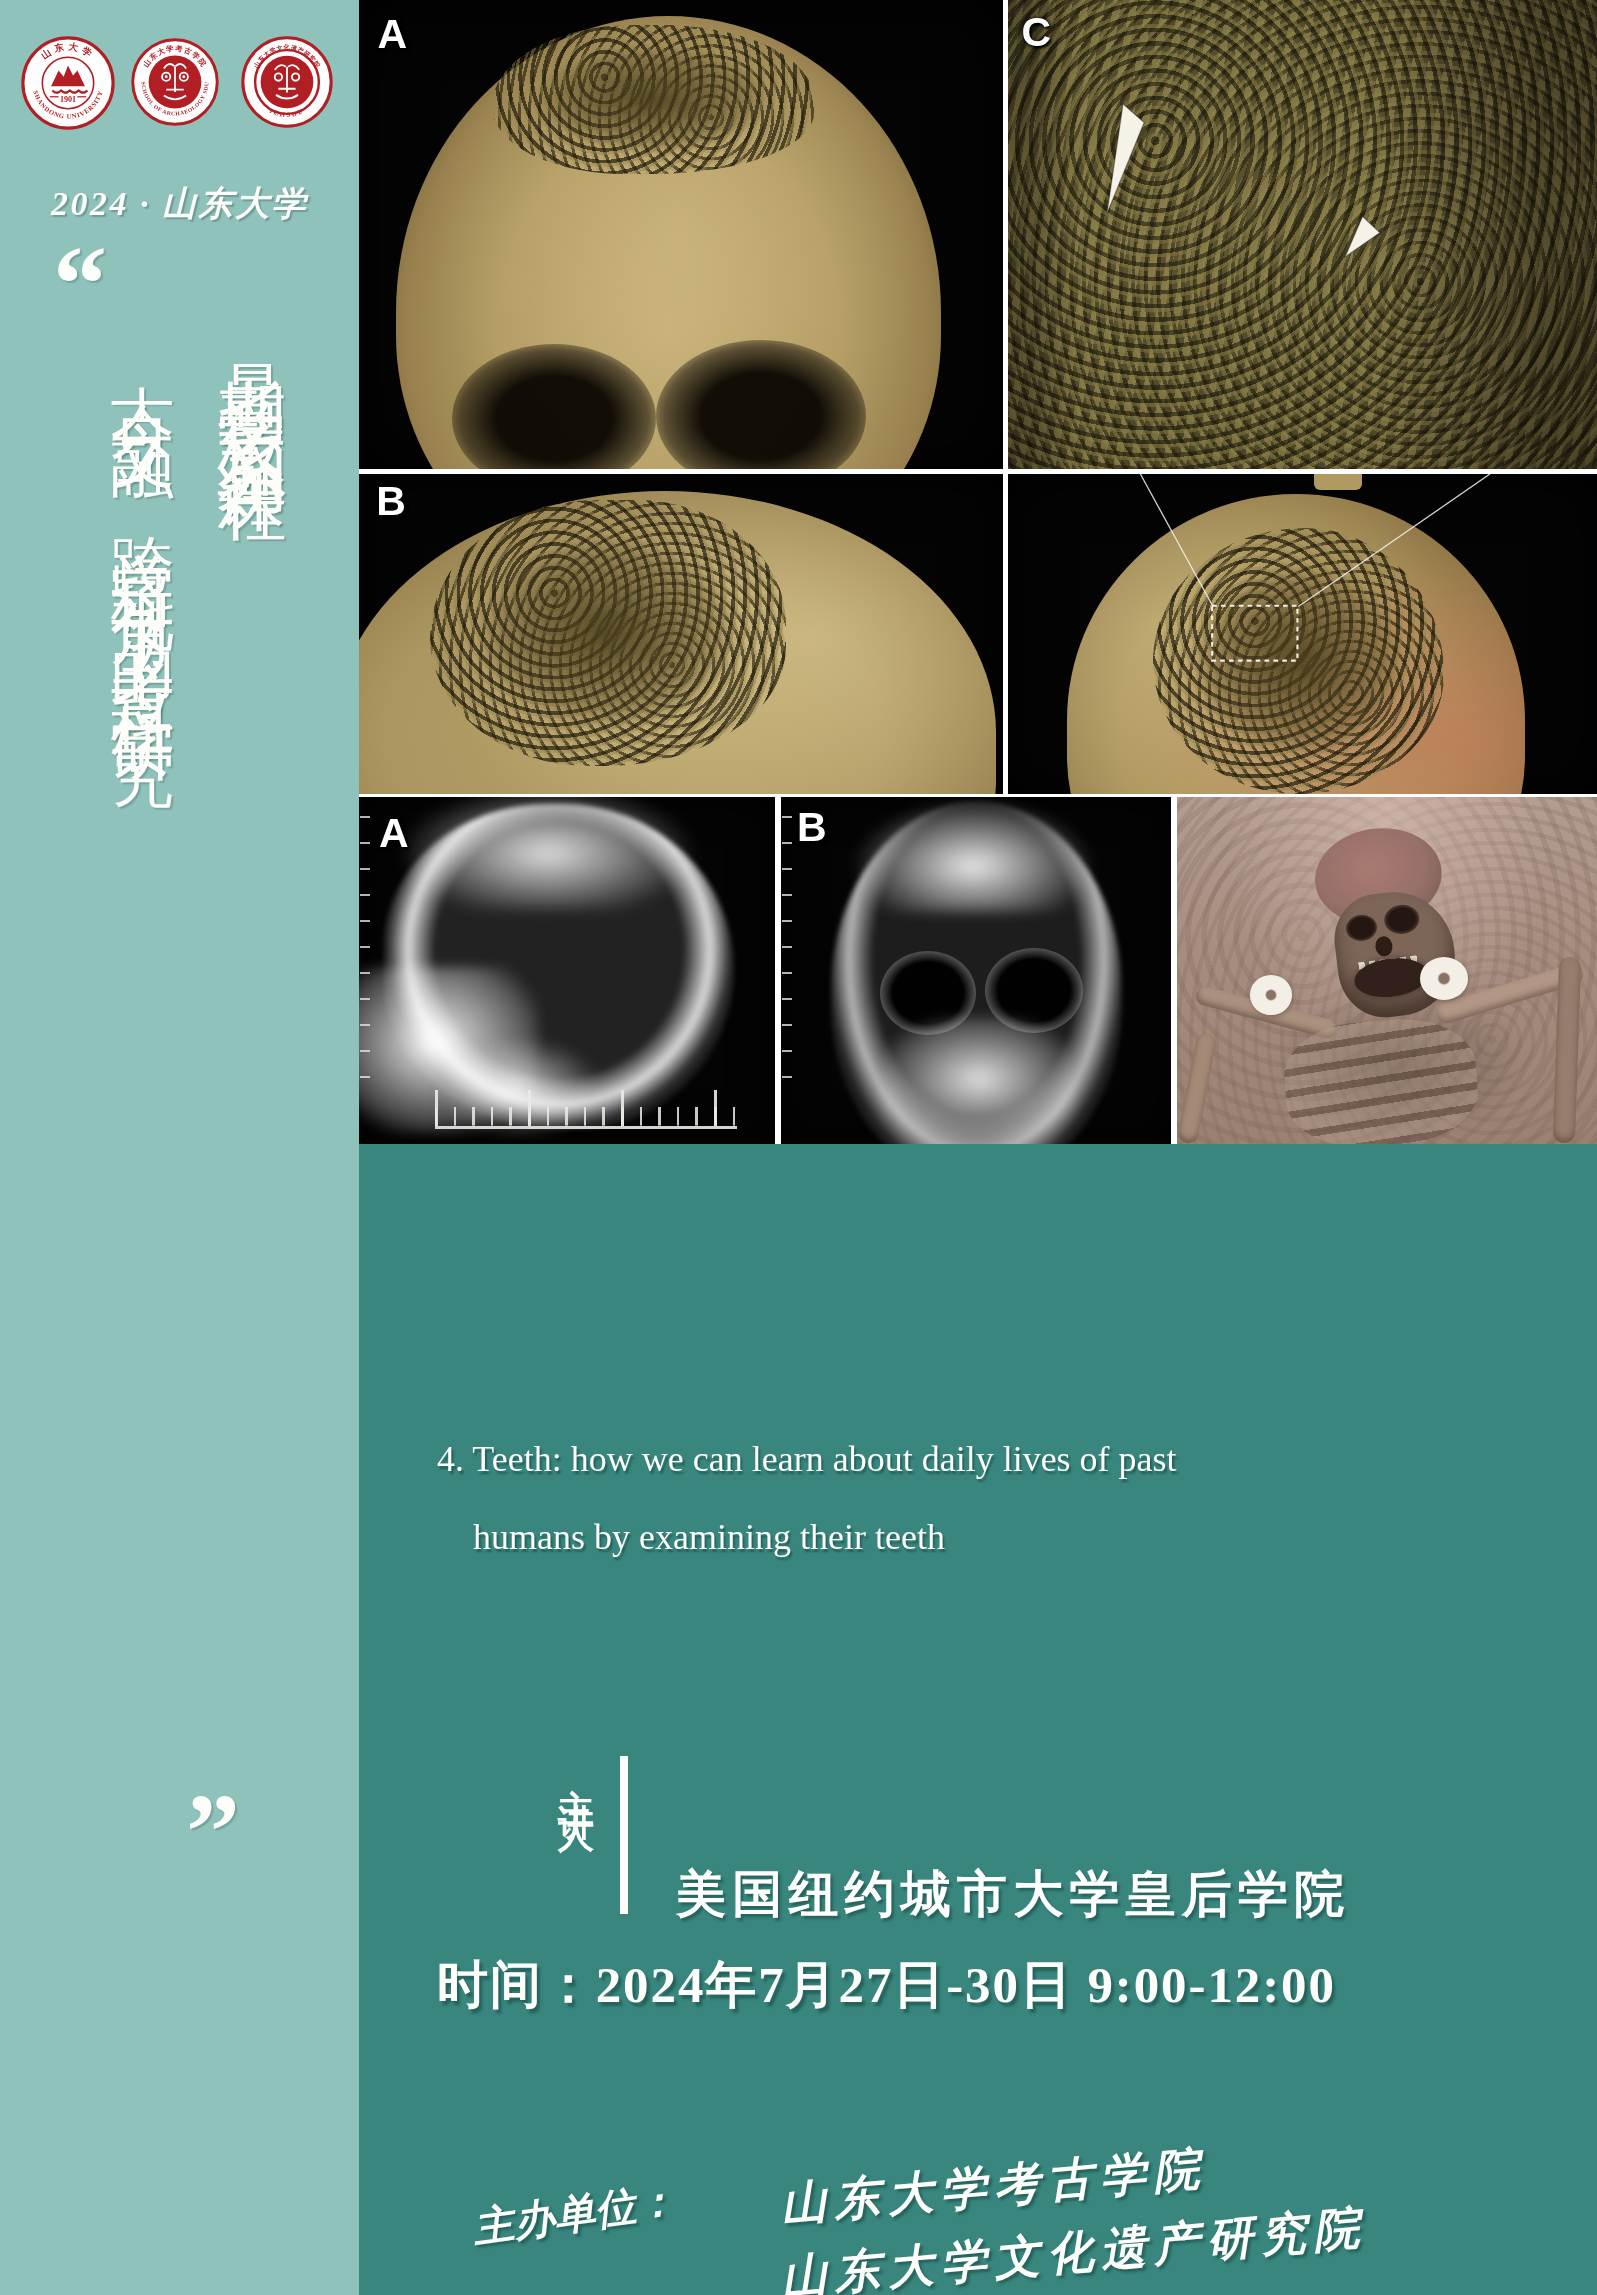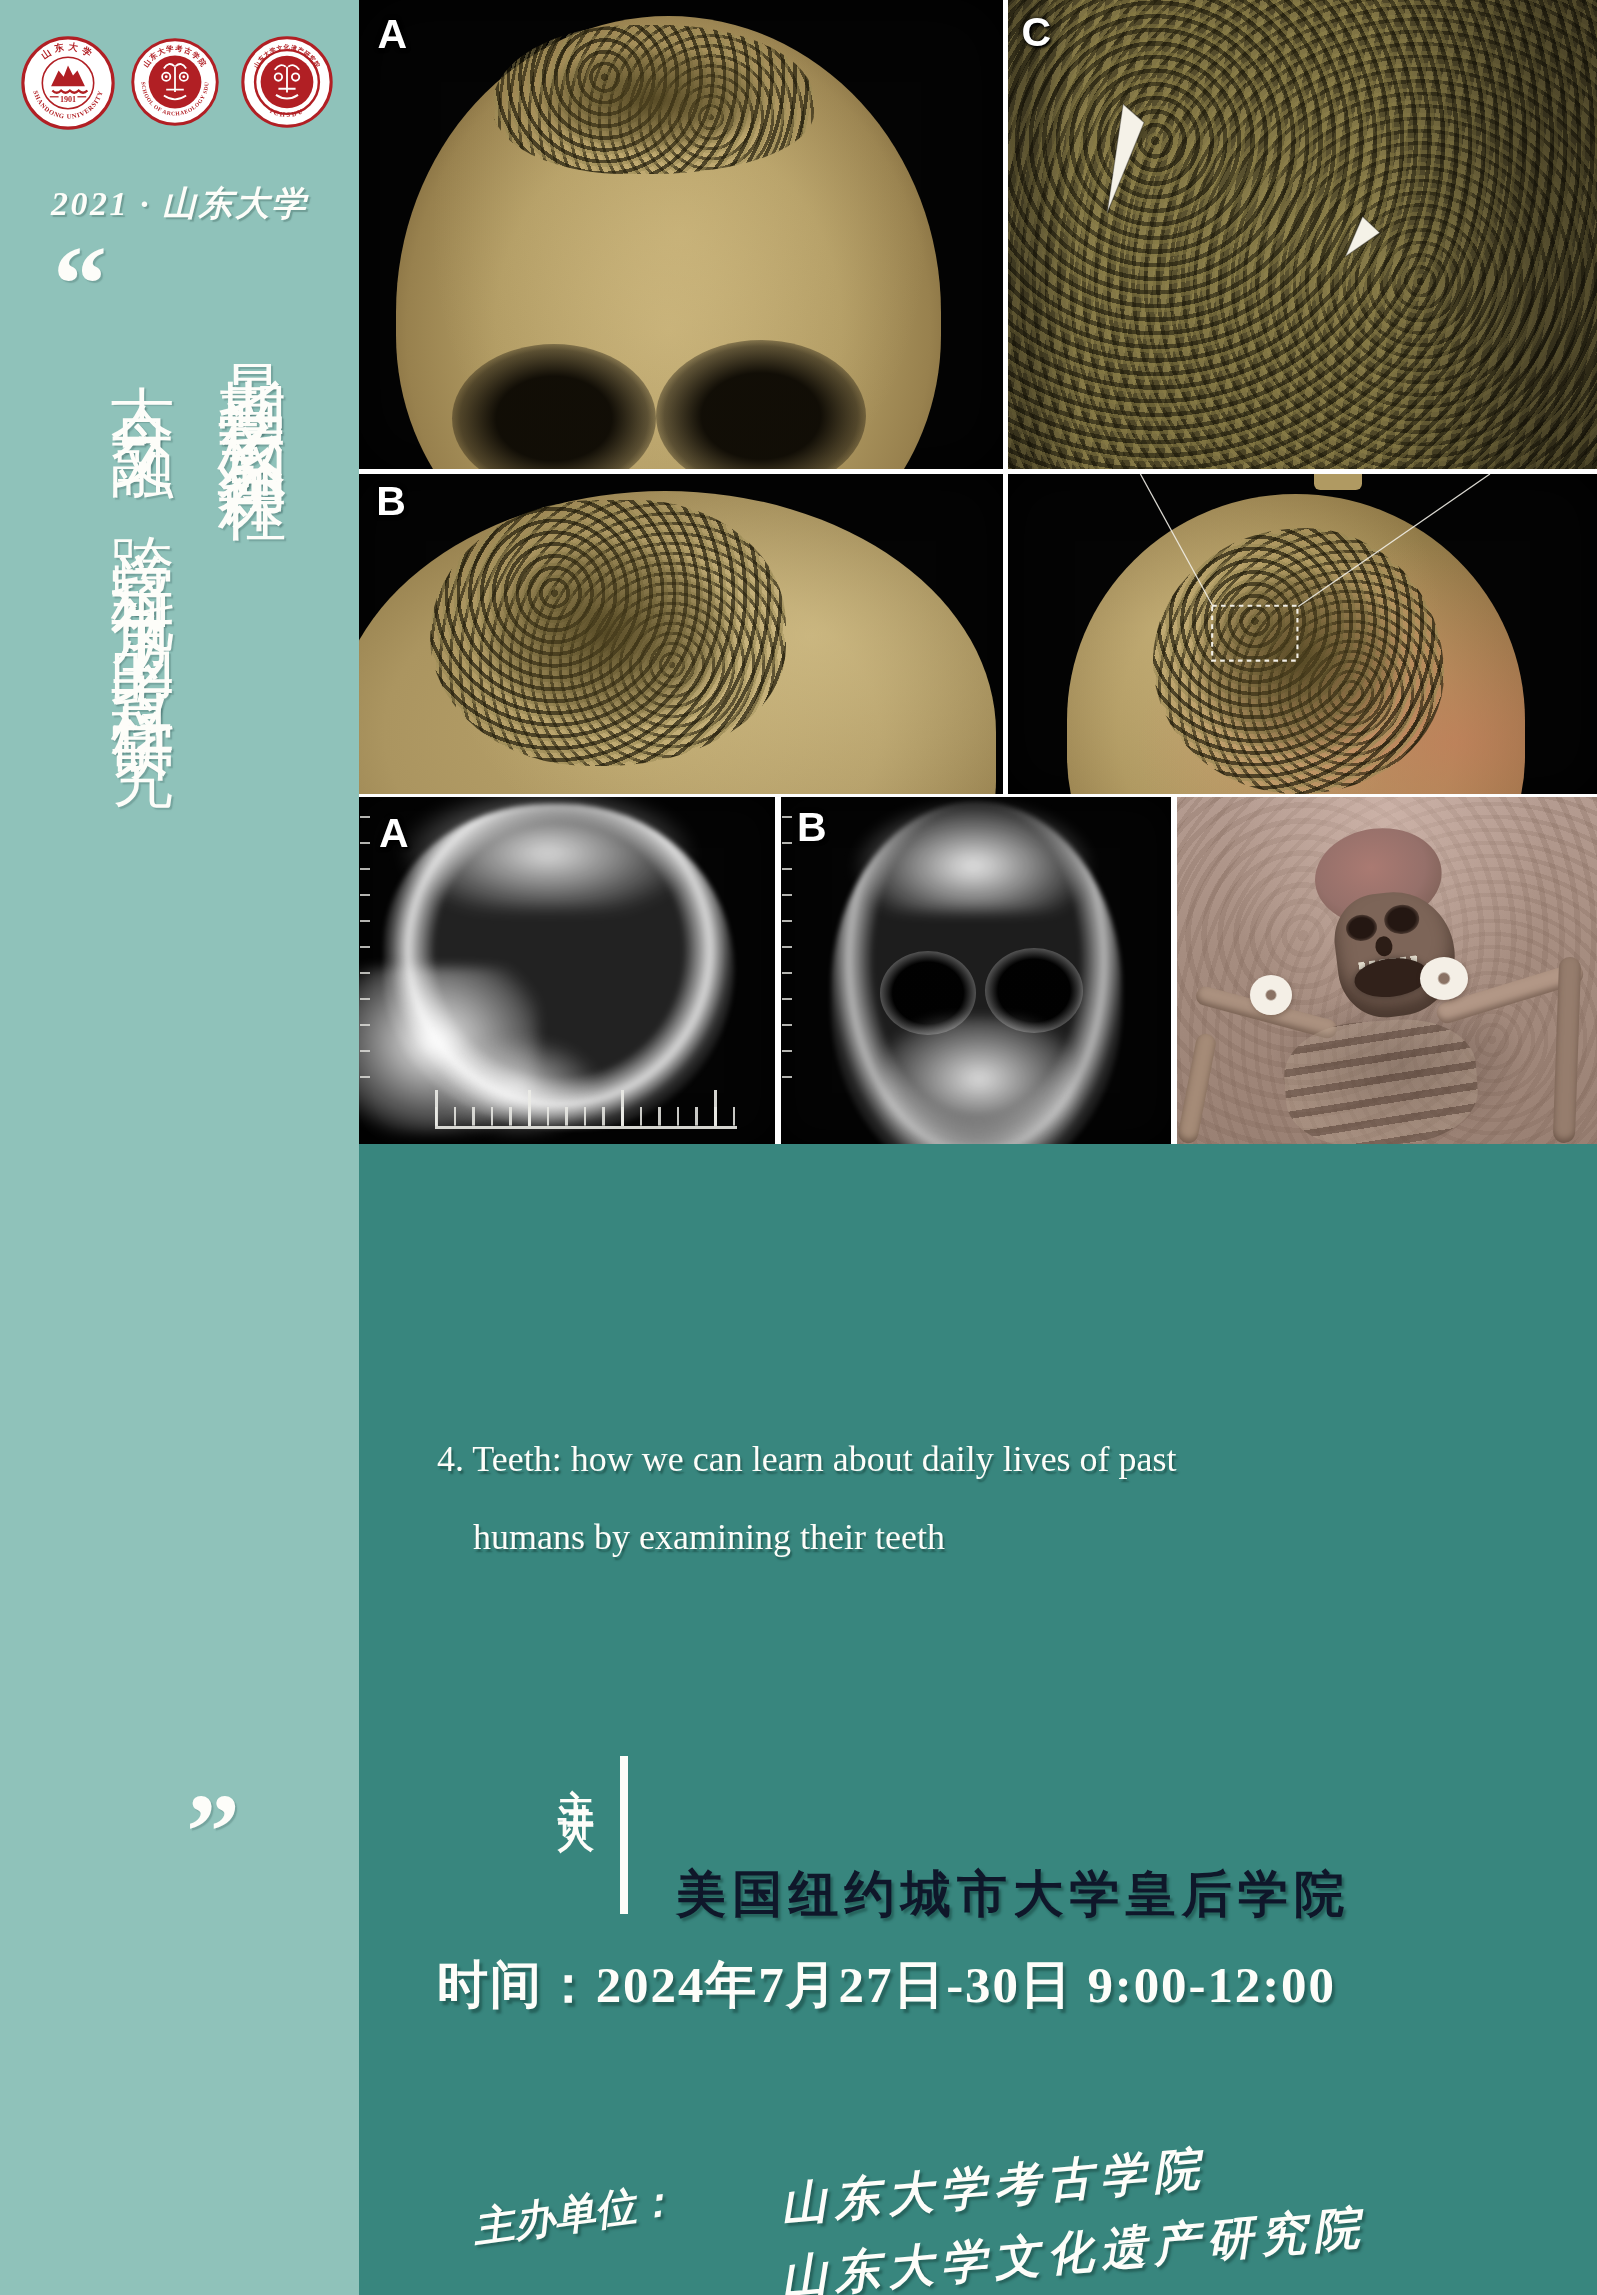"2021 · 山东大学" div.badge { text: 2021 -> 2024 }
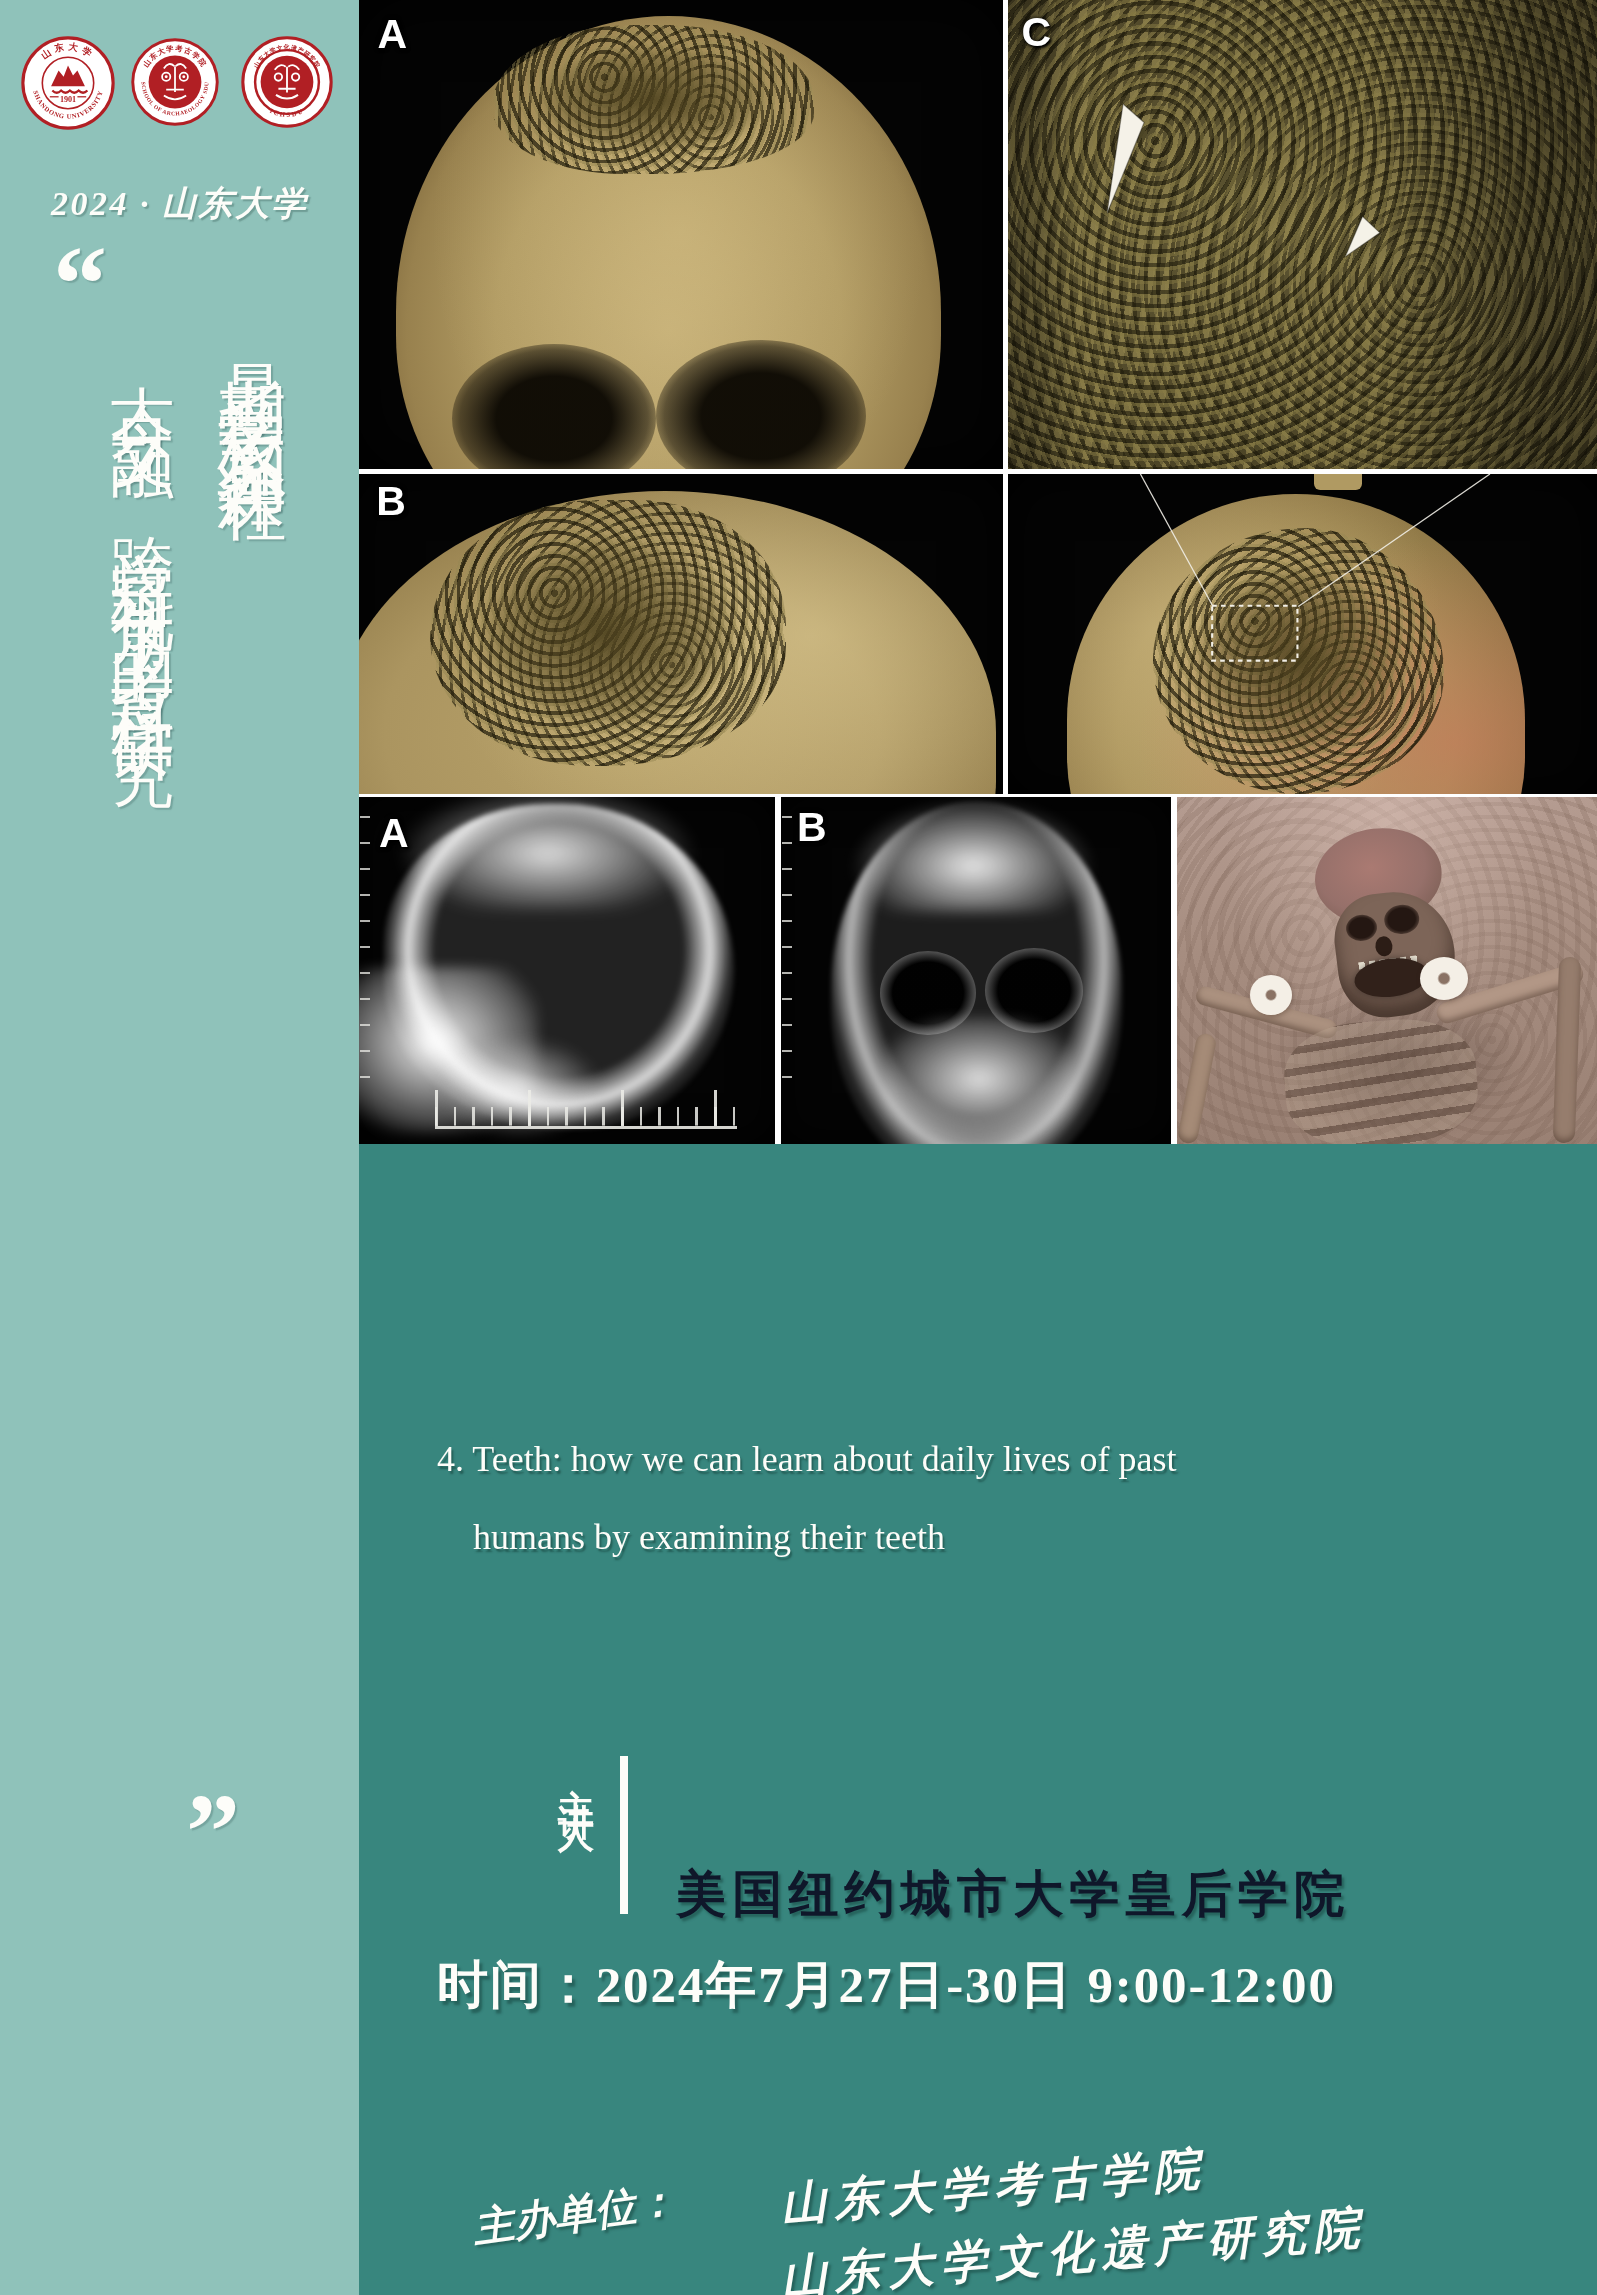"美国纽约城市大学皇后学院" .sp-aff { color: #0f172a -> #ffffff }
